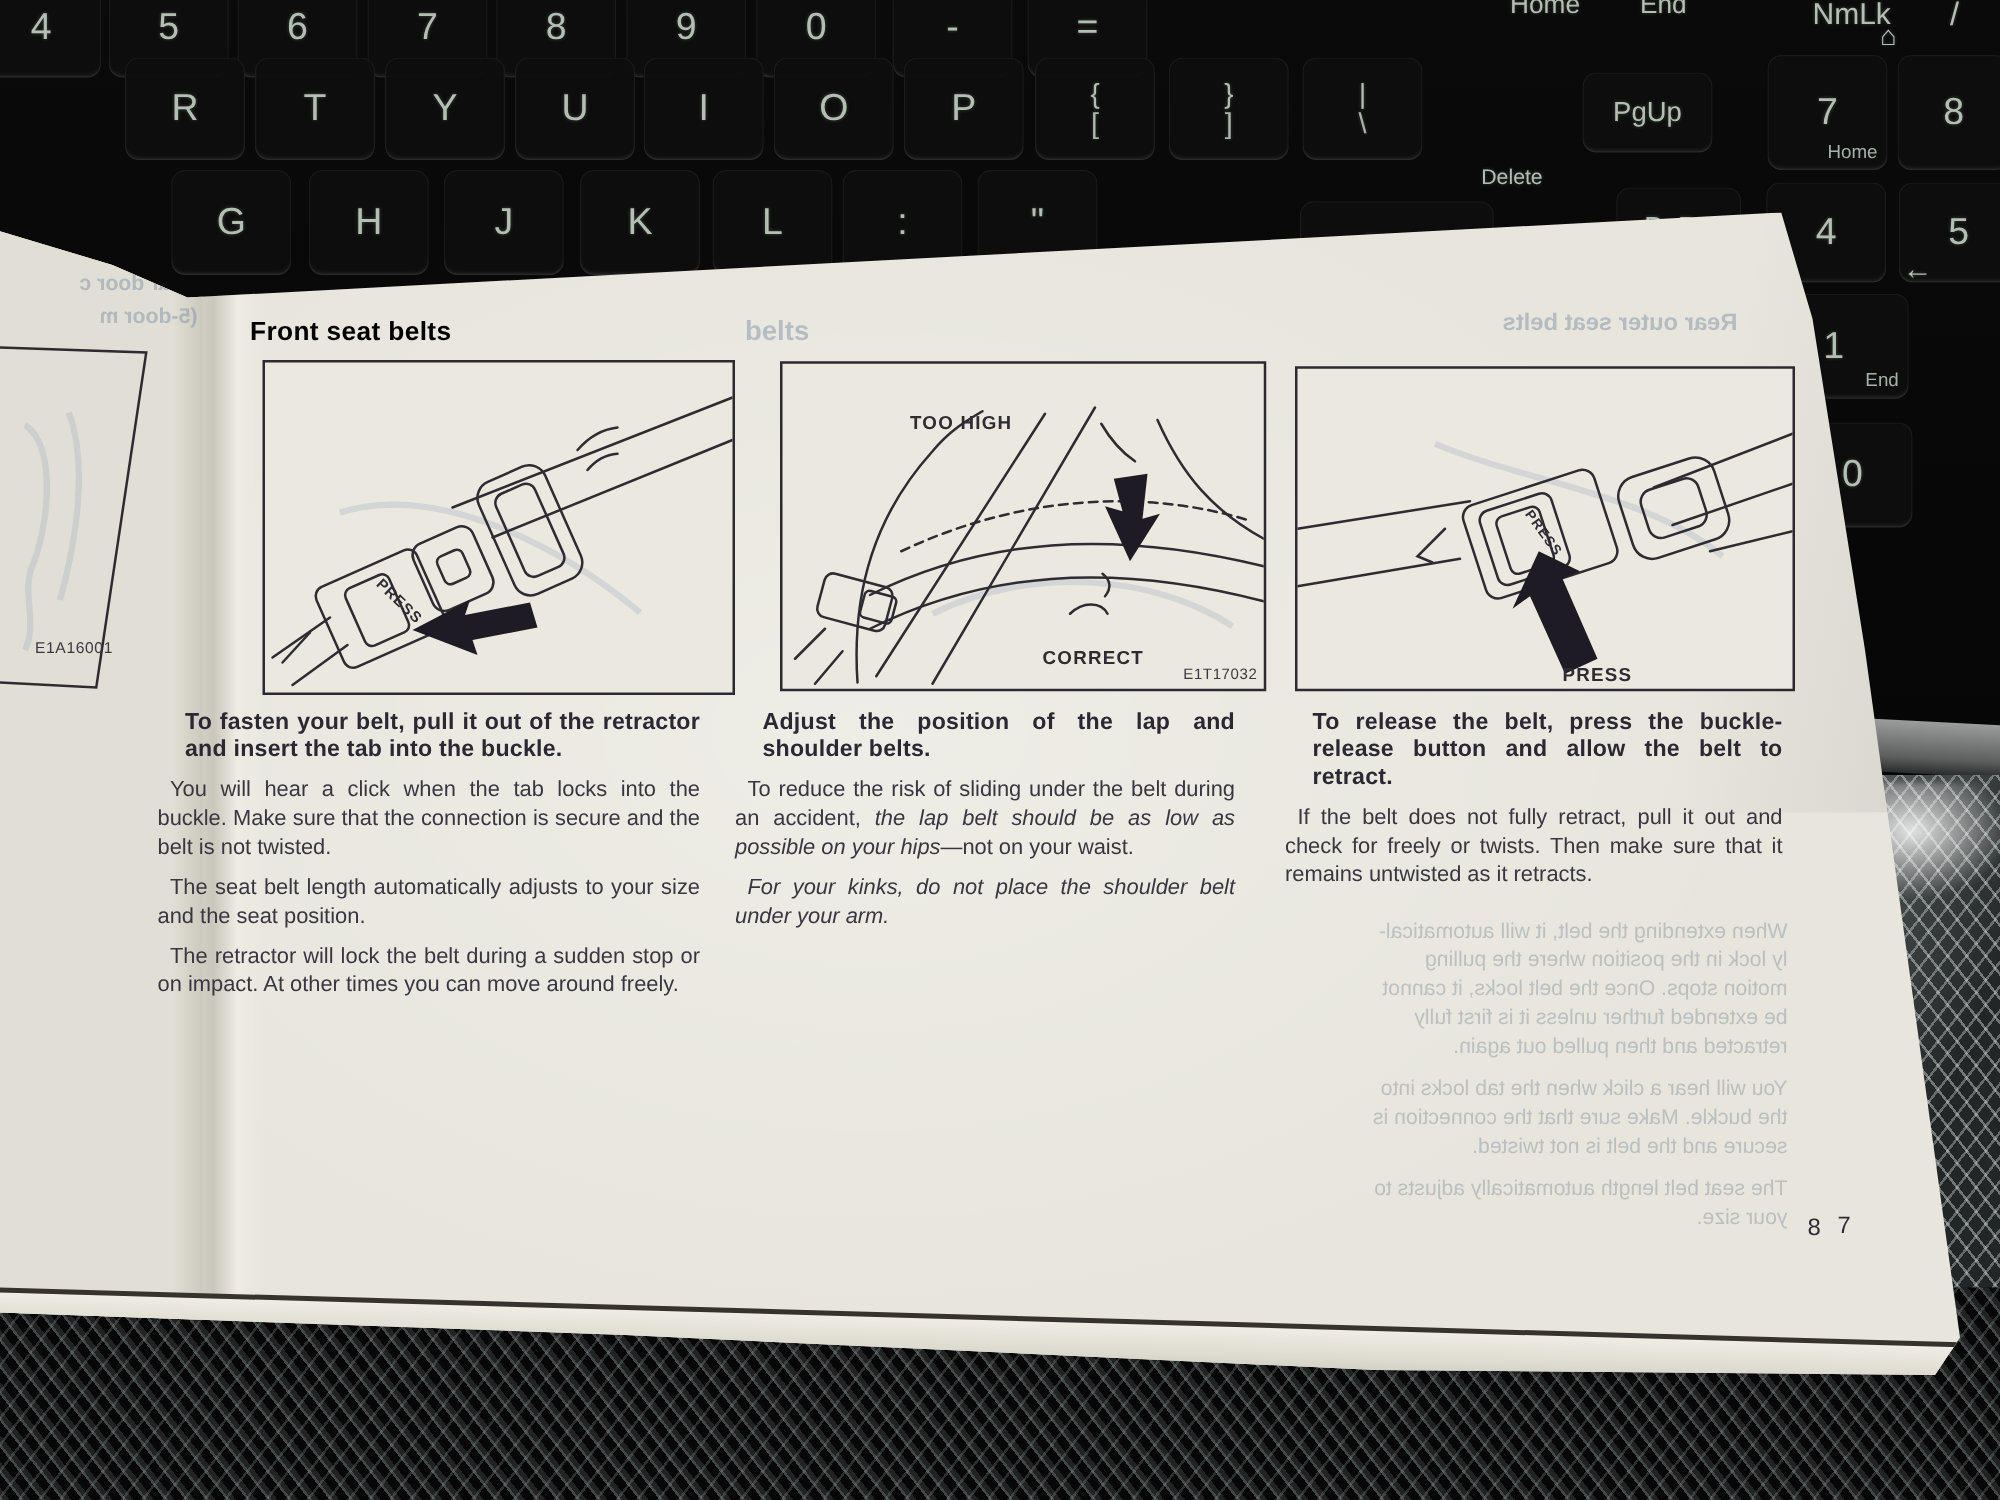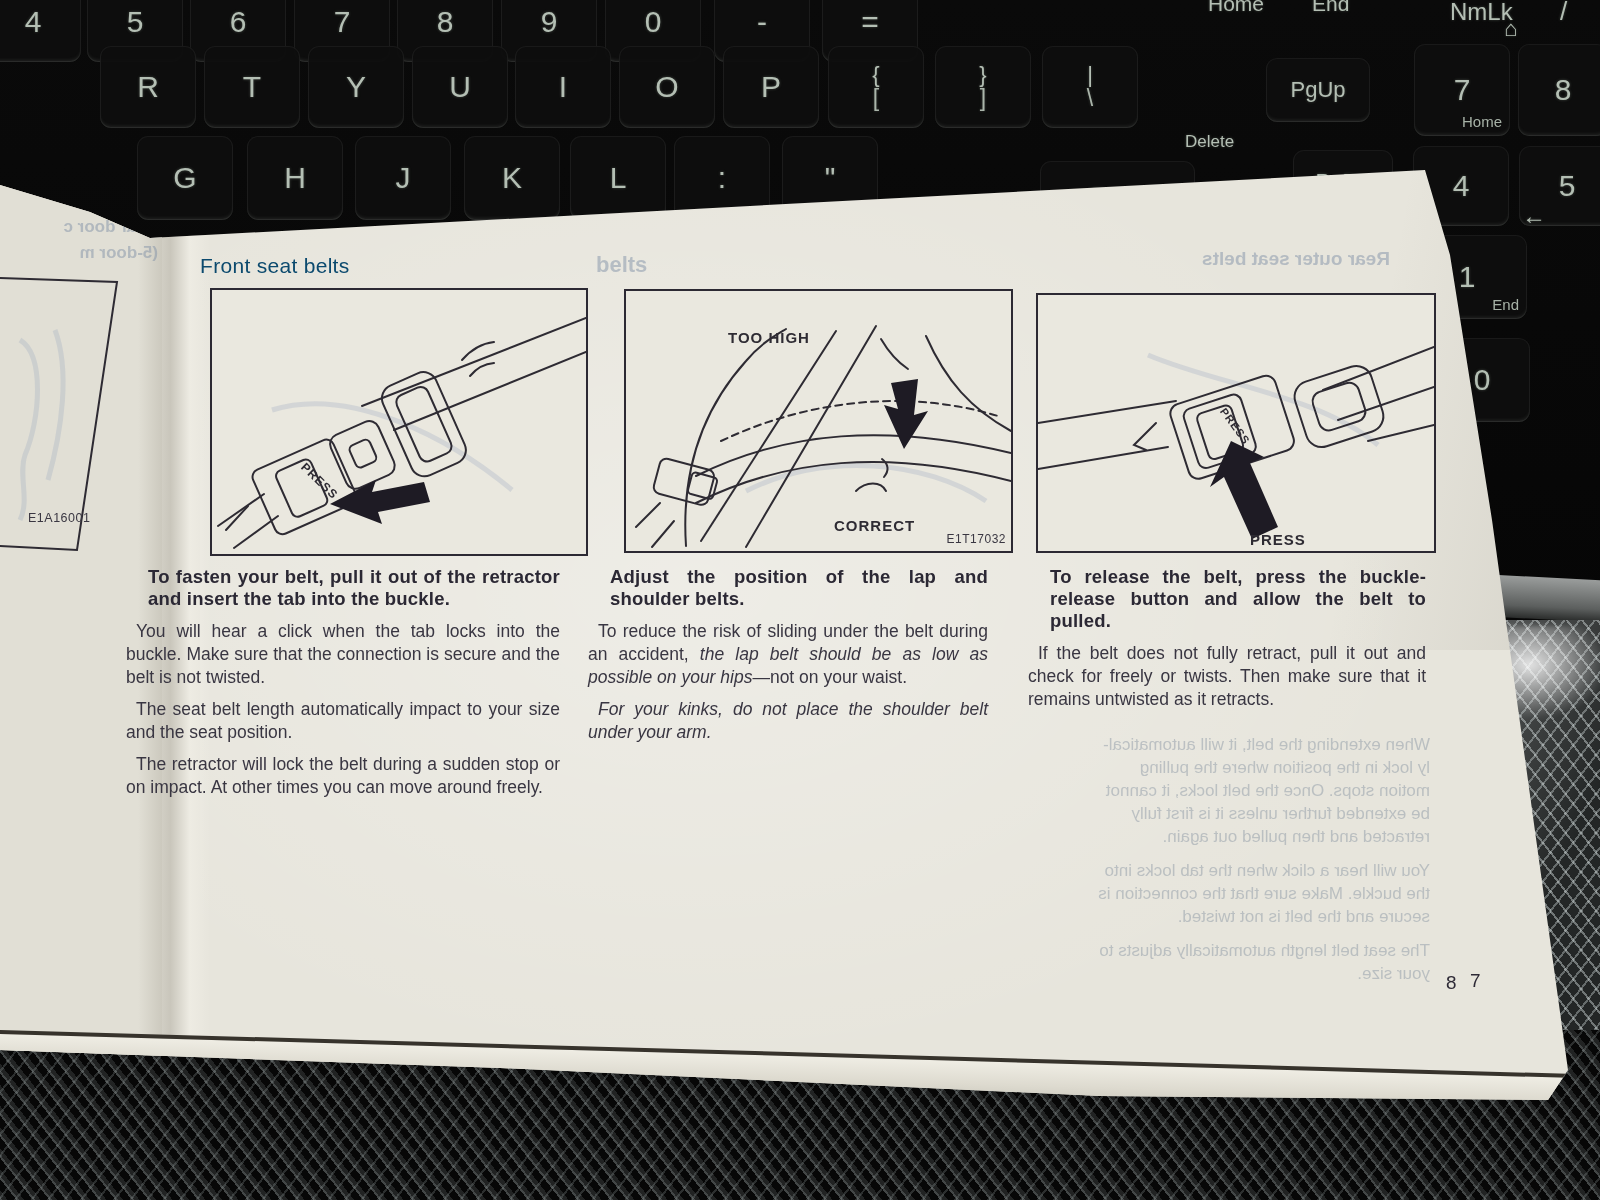"Front seat belts" .ptitle { color: #0c4a6e -> #000000; font-weight: normal -> bold }
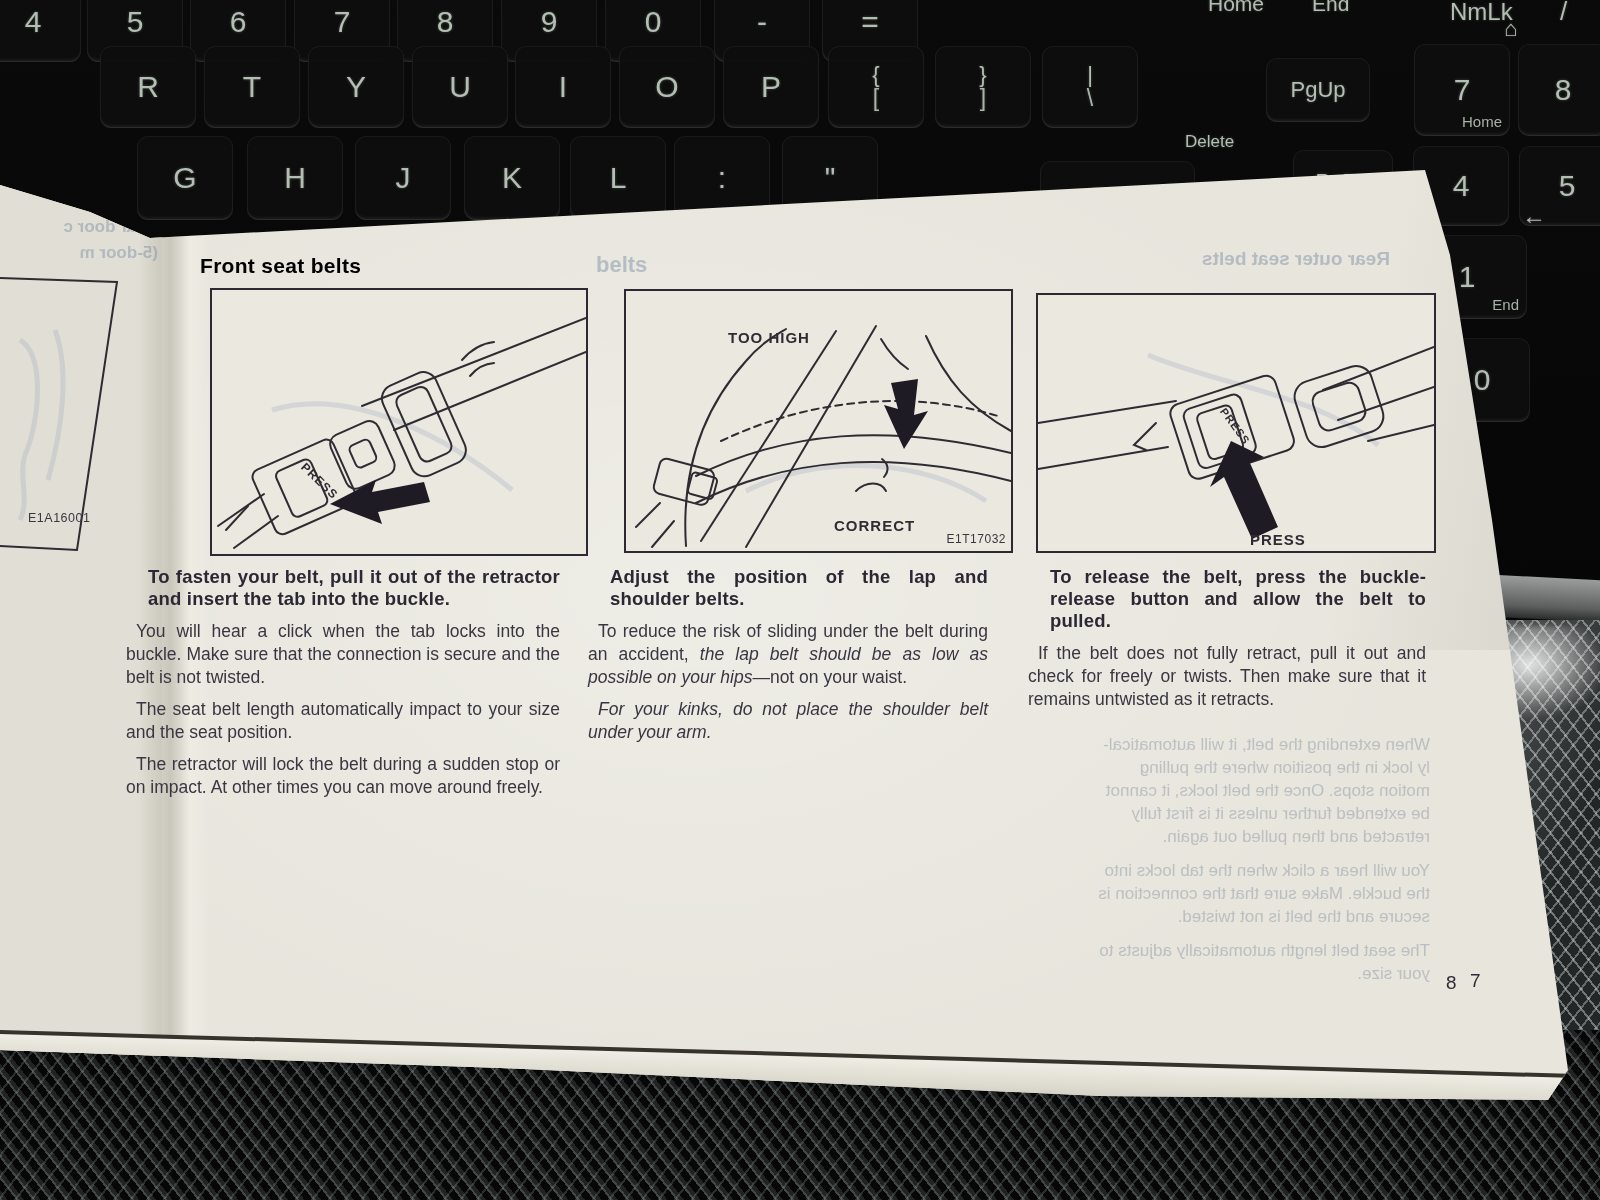"To release the belt, press" h3 { text: pulled -> retract }
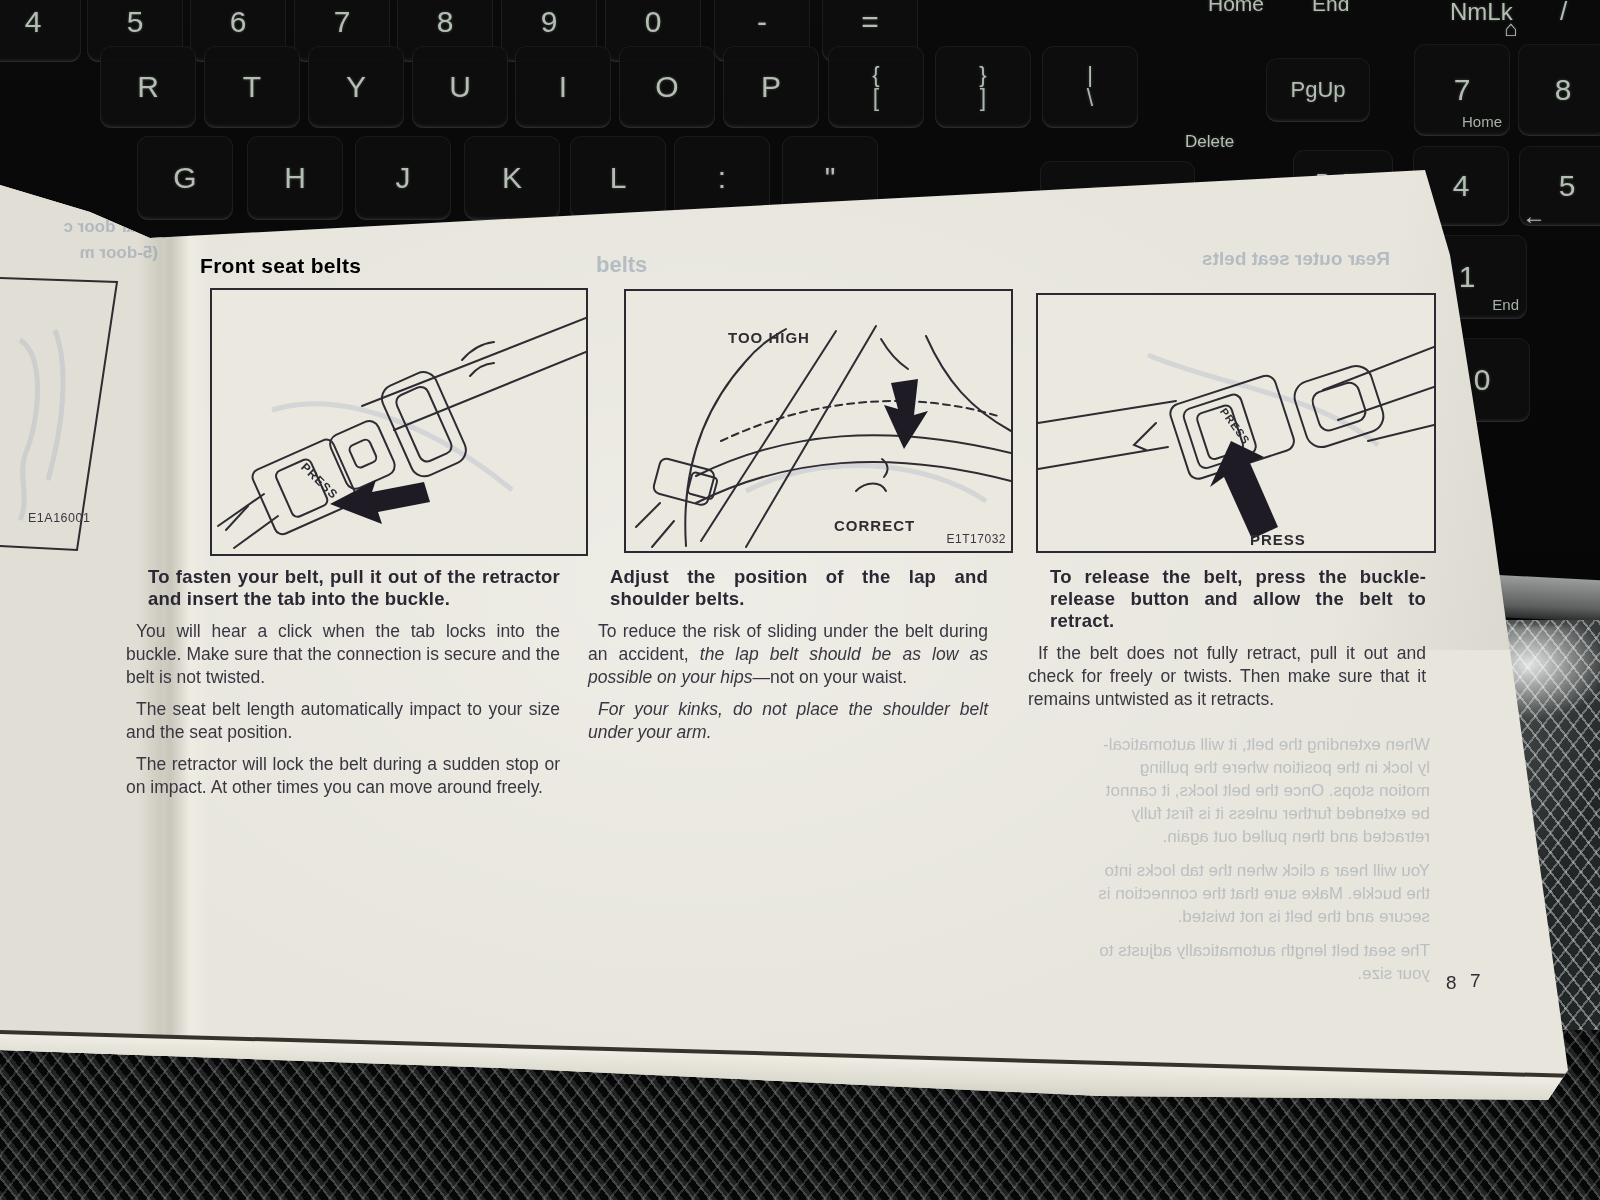"The seat belt length automatically impact" p { text: impact -> adjusts }
